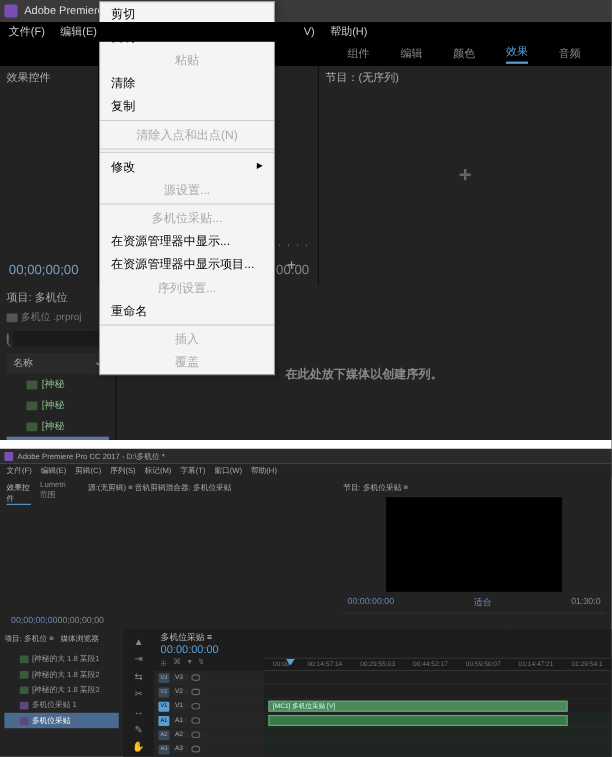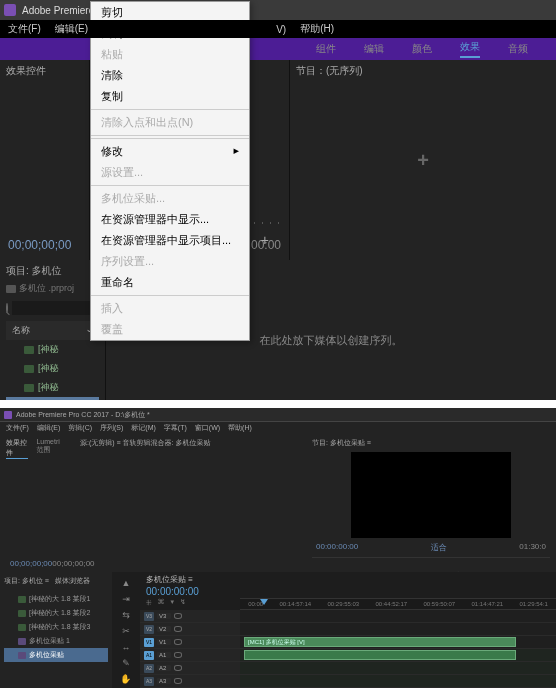"粘贴" .ctx-item.dis { text-align: none -> center }
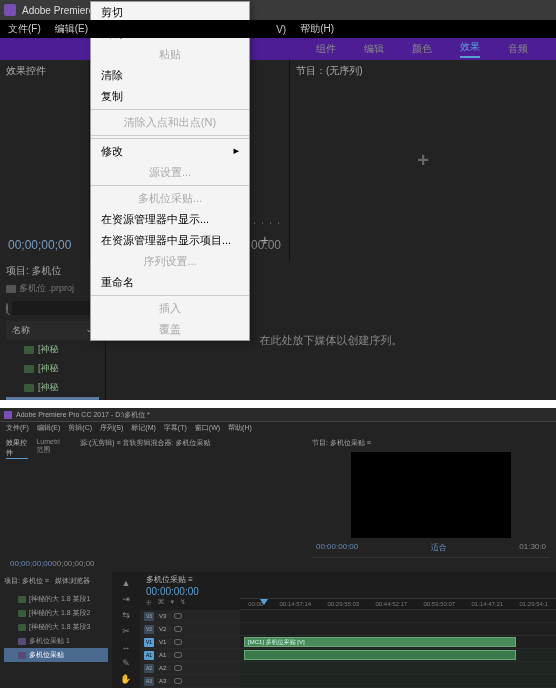"组件" .s1-toolbar { background: #4c1d95 -> #000000 }
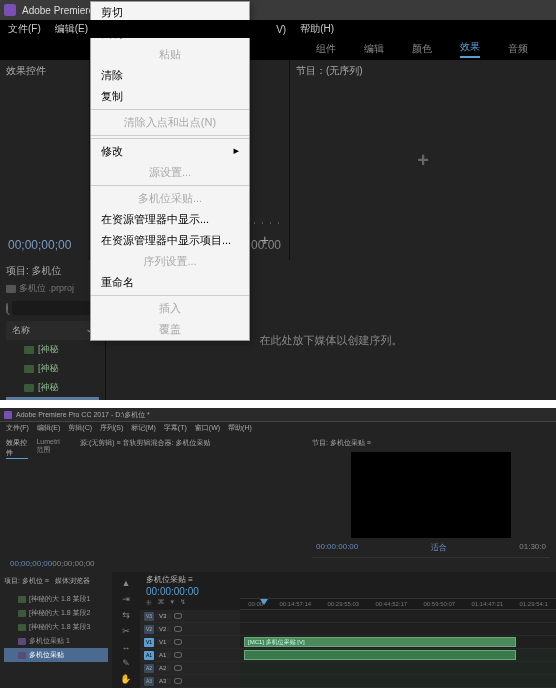"在此处放下媒体以创建序列。" .s1-program-msg { font-weight: none -> bold }
